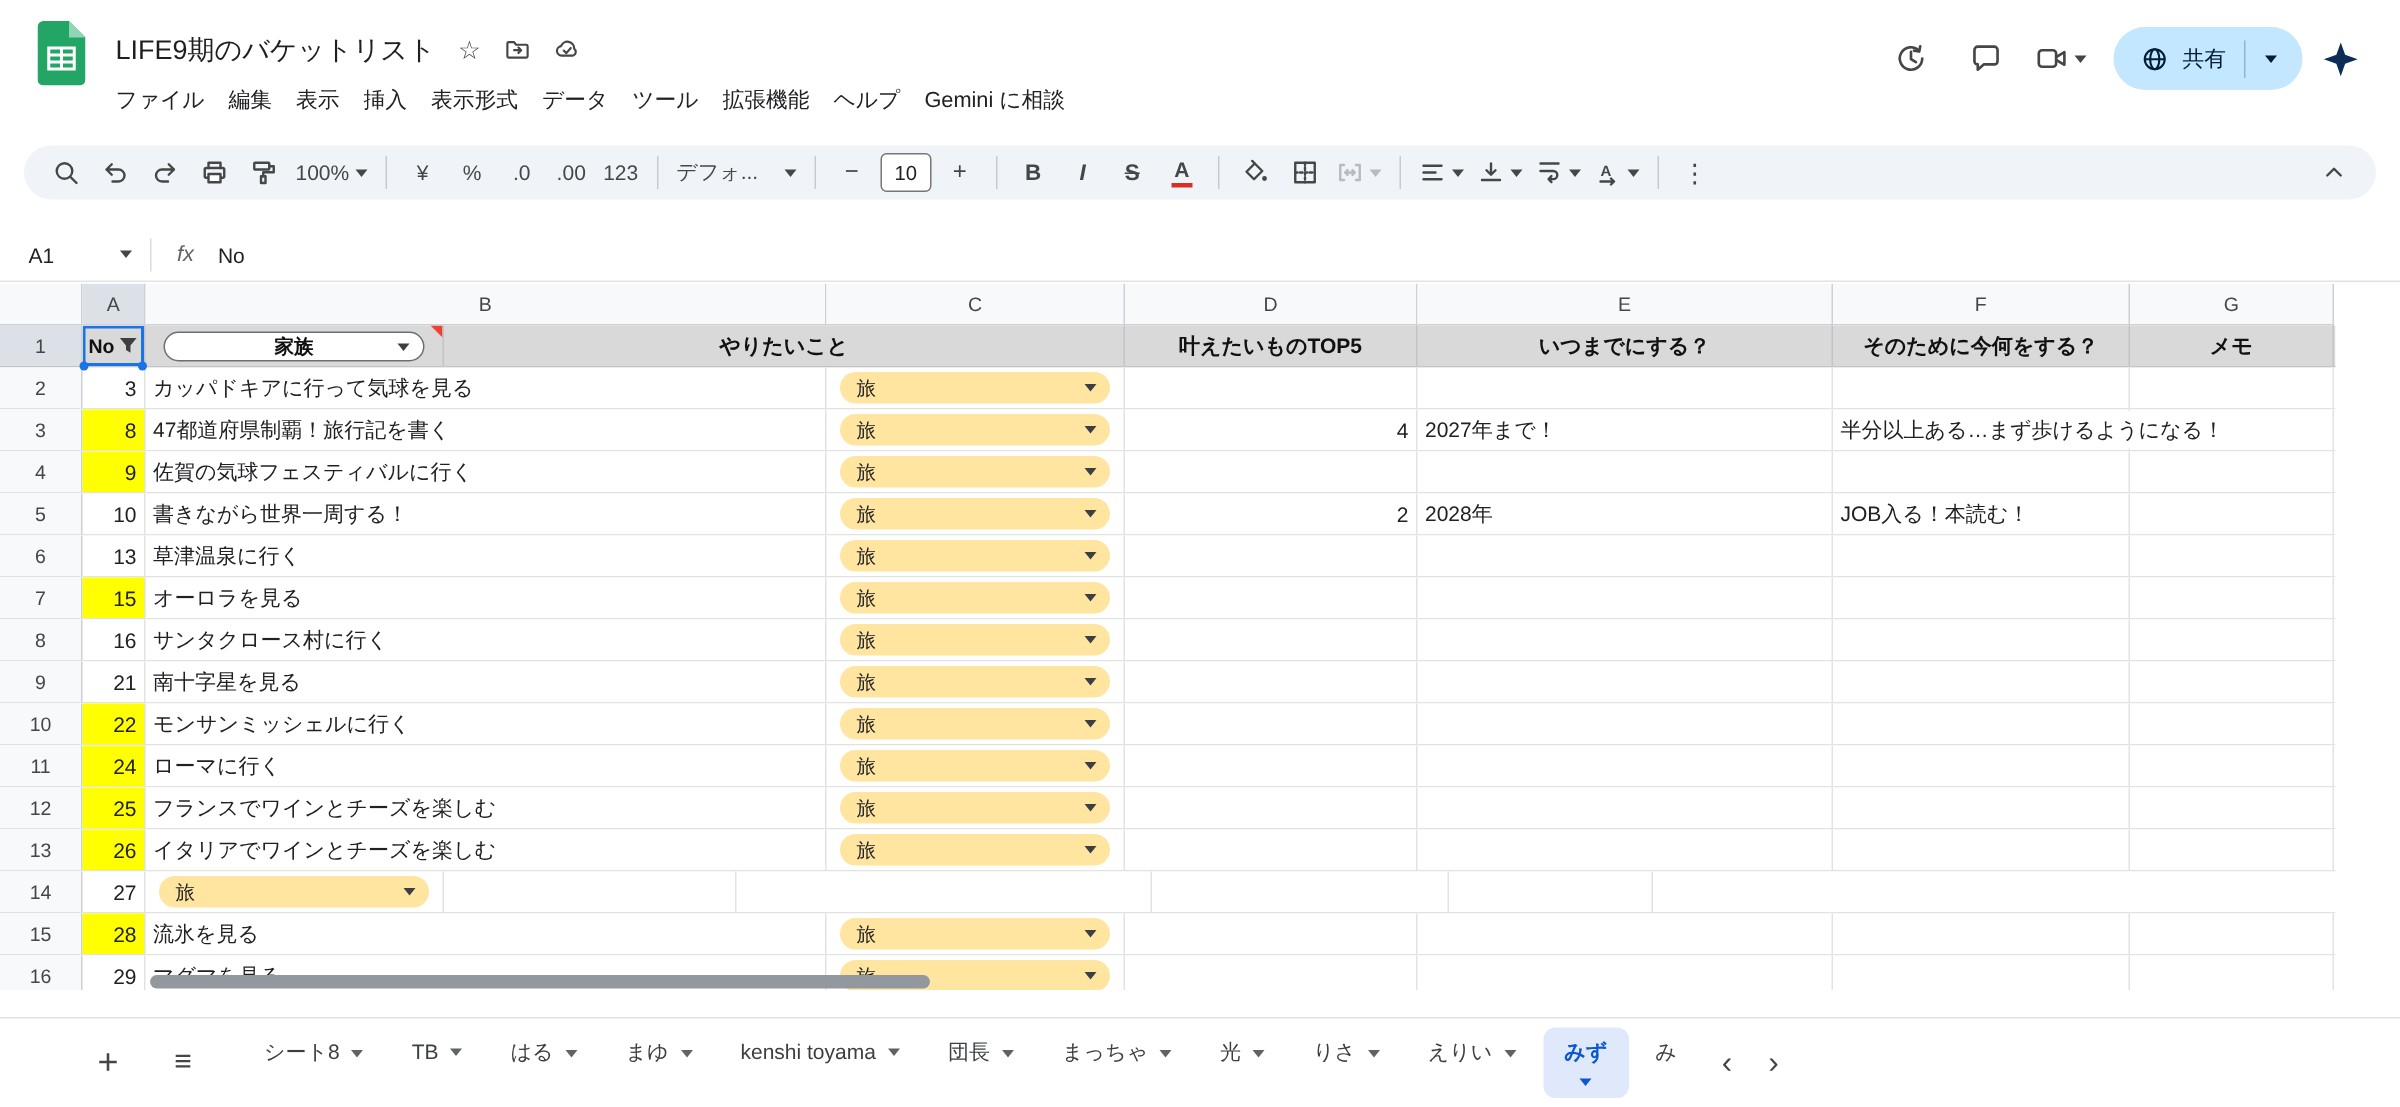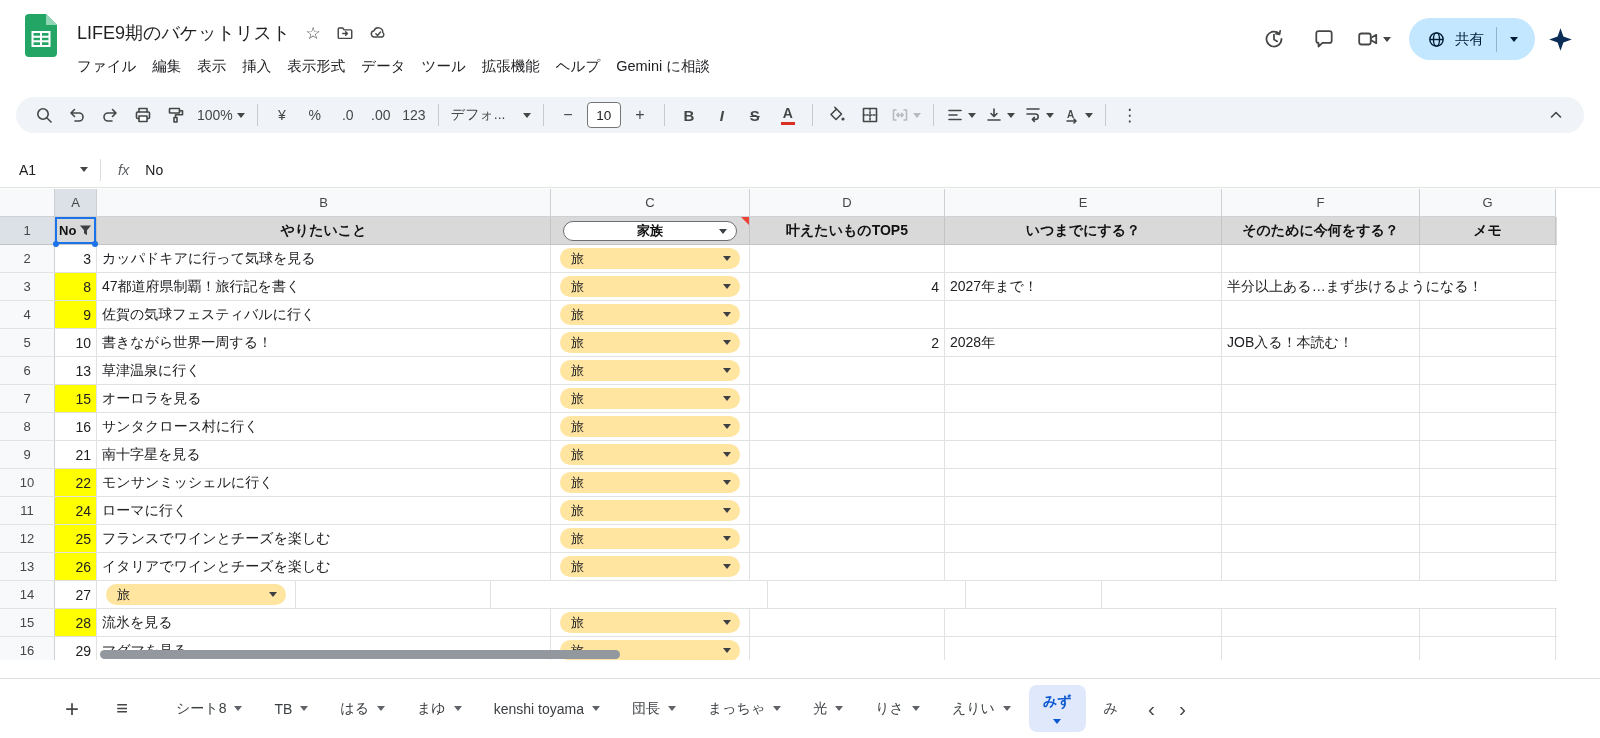"やりたいこと" div.cell { order: before "家族" -> after "家族" }
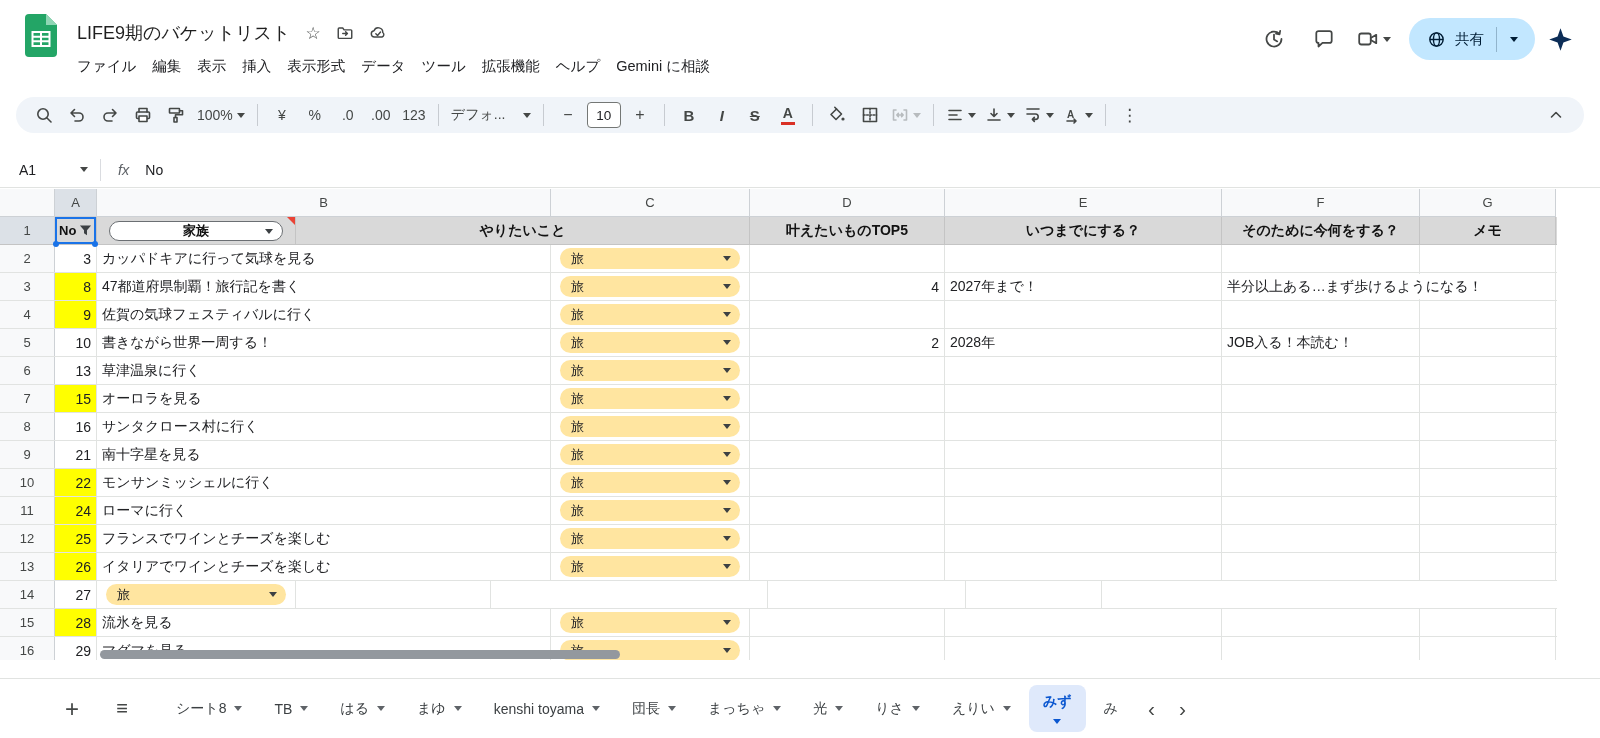"シート8" #tabs { align-items: center -> flex-start }
